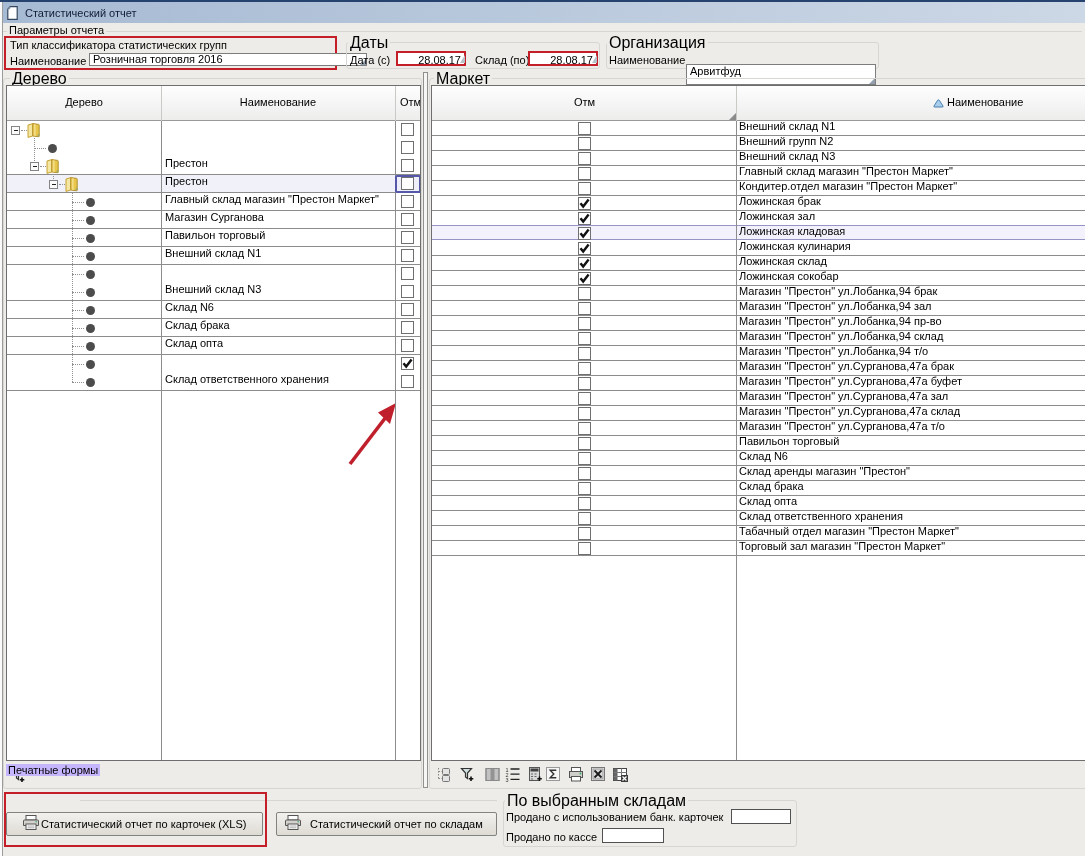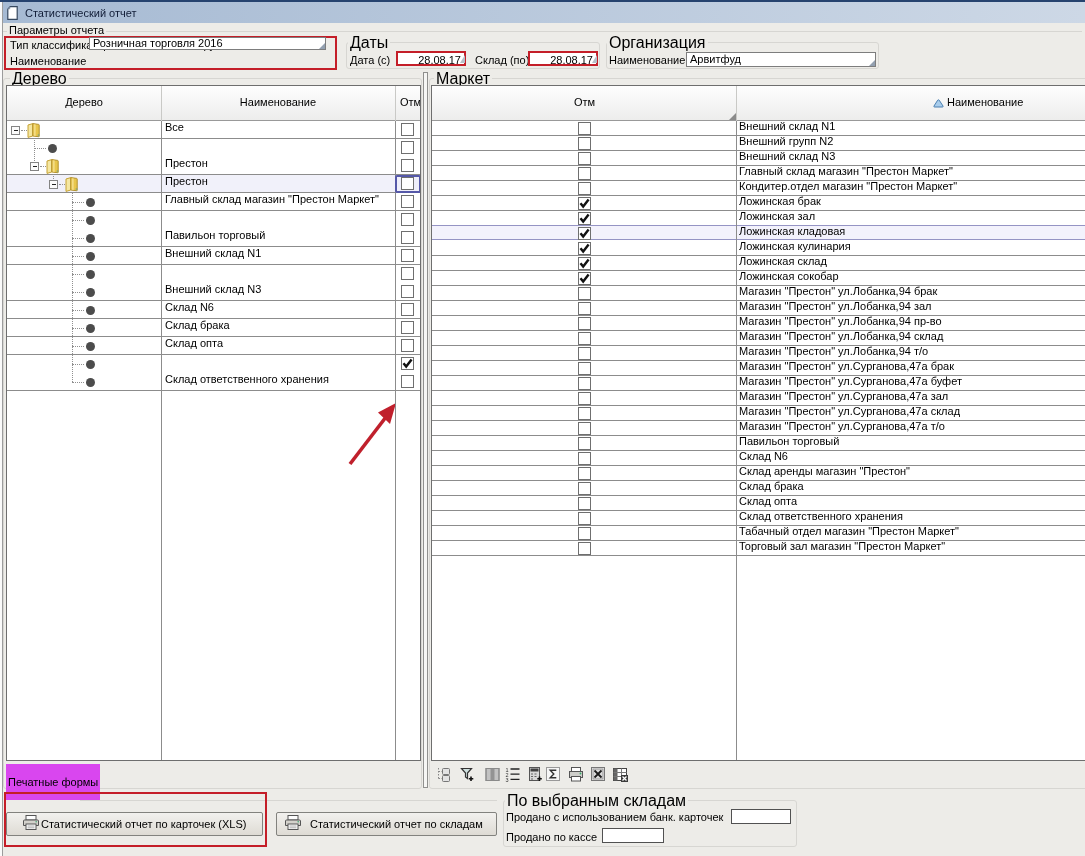"Розничная торговля 2016" div.input { top: 37px -> 53px; width: 237px -> 278px }
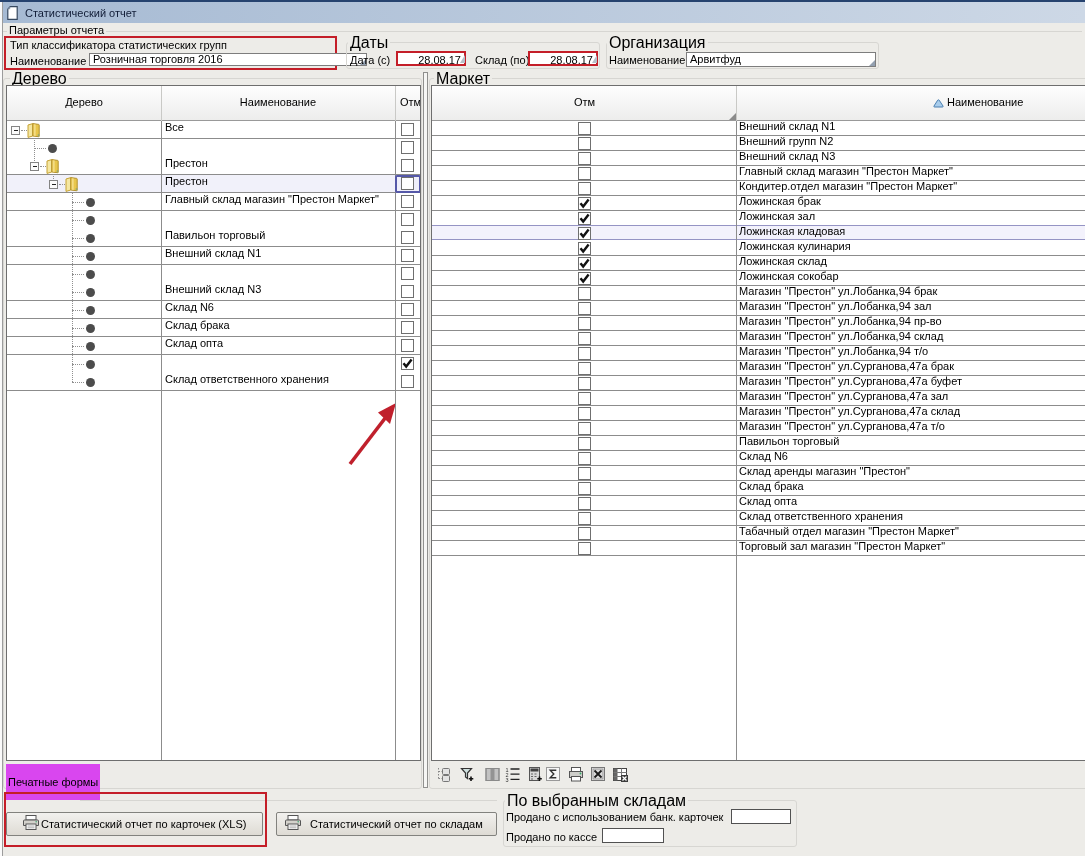"Арвитфуд" div.input { height: 15px -> 21px; top: 52px -> 64px }
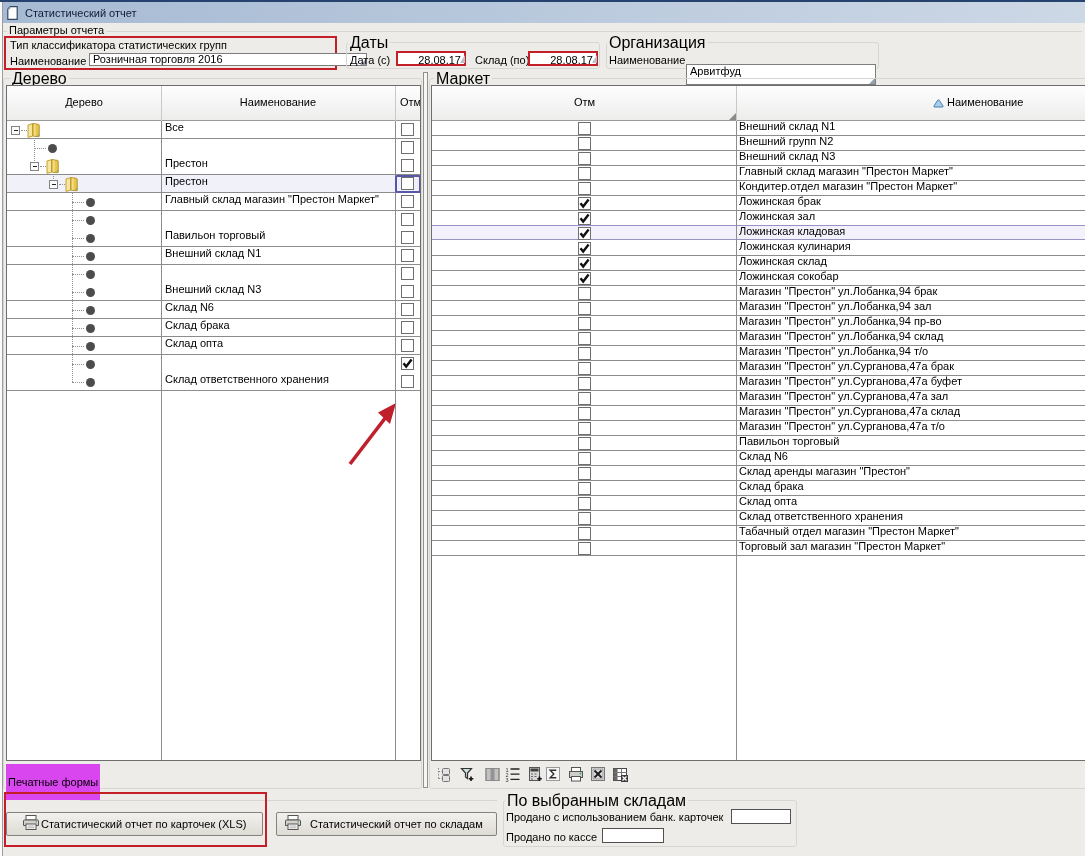"Все" div.lrow { html: <div> <div>Все</div> </div> -> none }
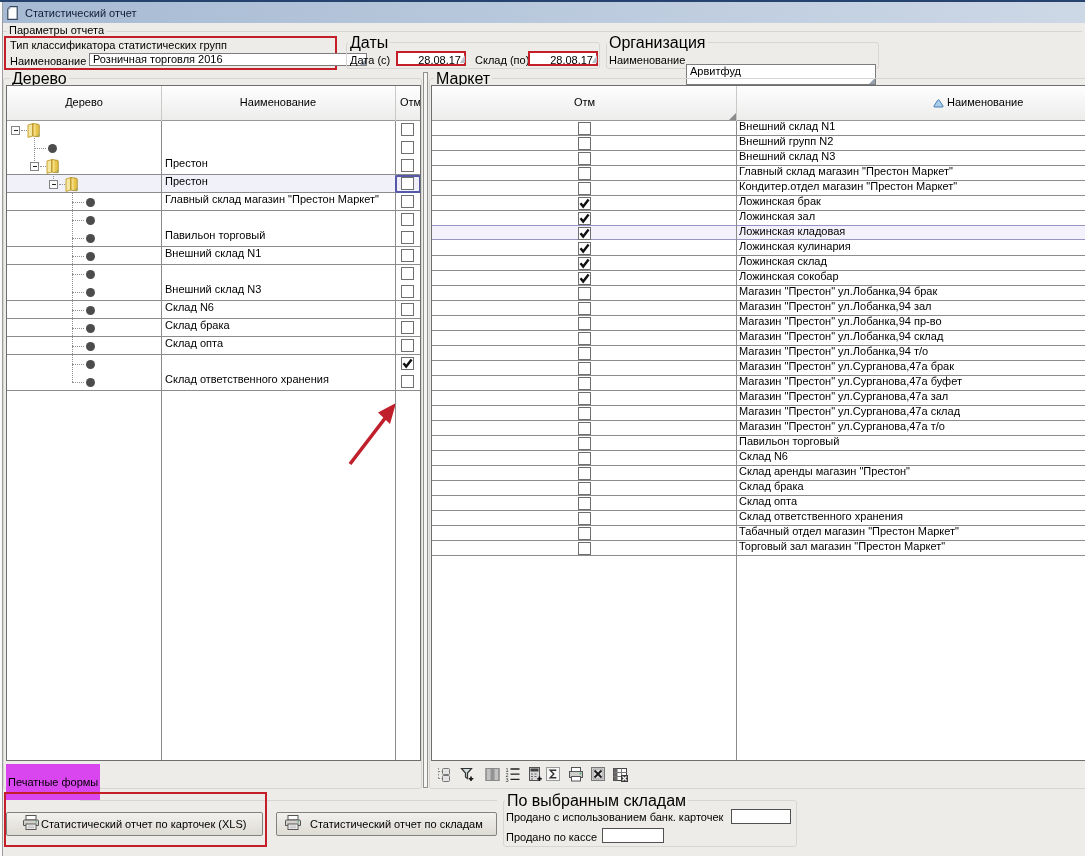"Магазин Сурганова" div.lrow { html: none -> <div> <div>Магазин Сурганова</div> </div> }
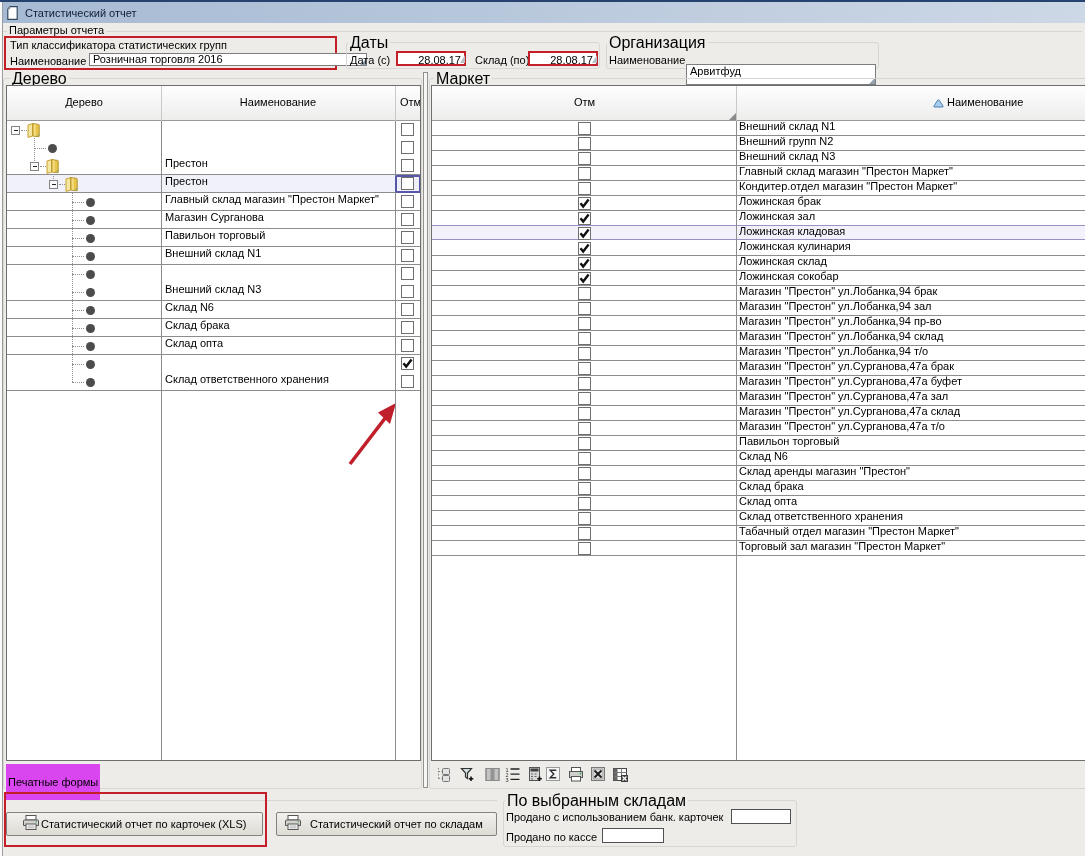"Печатные формы" div.abs { background: #d946ef -> #c4b5fd; padding: 12px 2px -> 0 2px }
